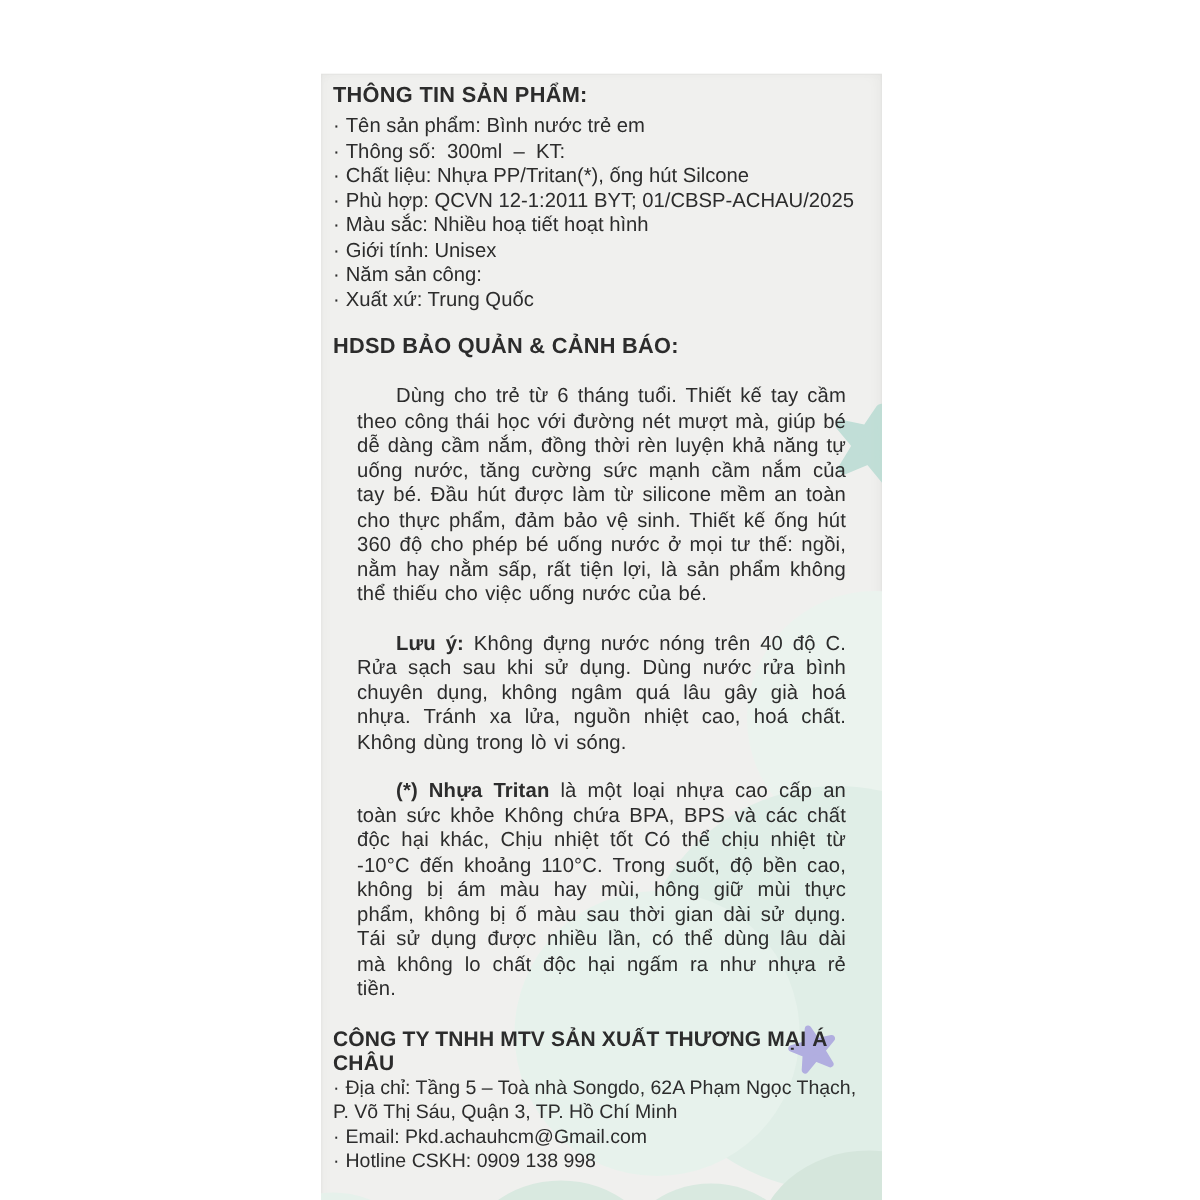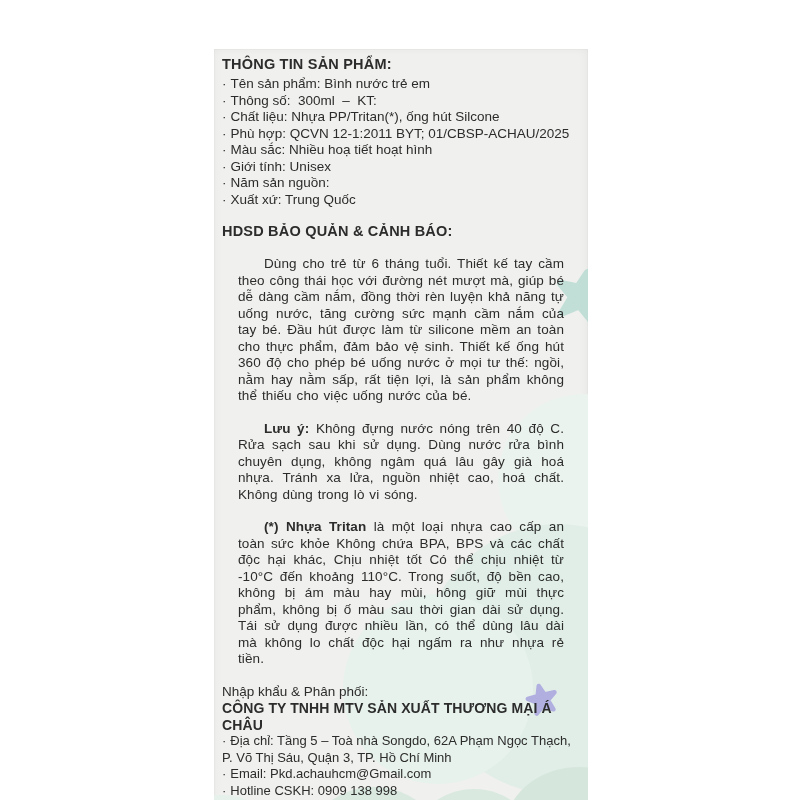"Năm sản nguồn:" span { text: nguồn -> công }
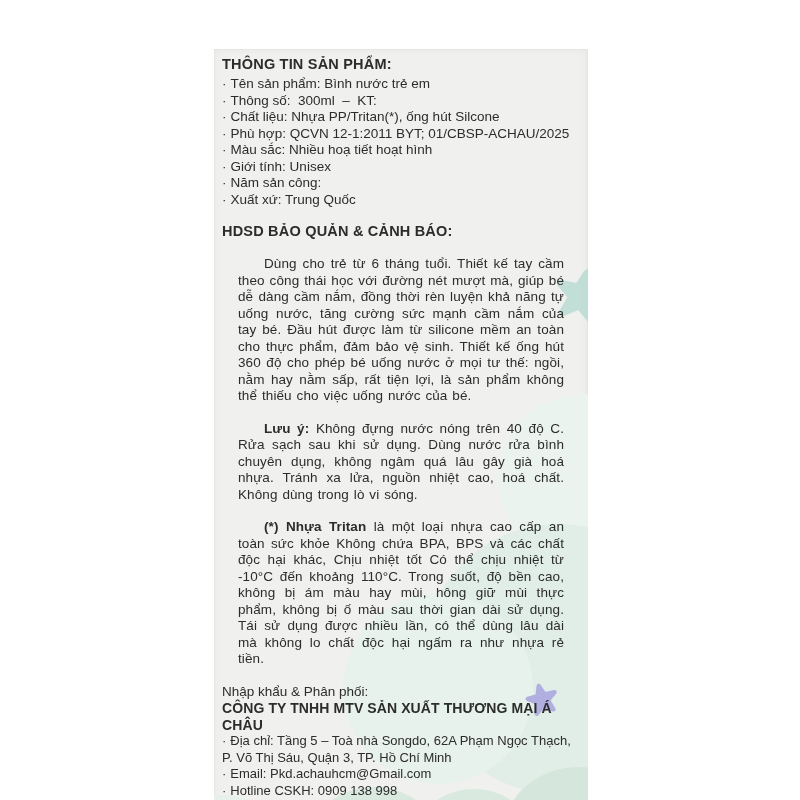"Nhập khẩu & Phân phối:" div.subh { html: <div>Nhập khẩu &amp; Phân phối:</div> -> none }
